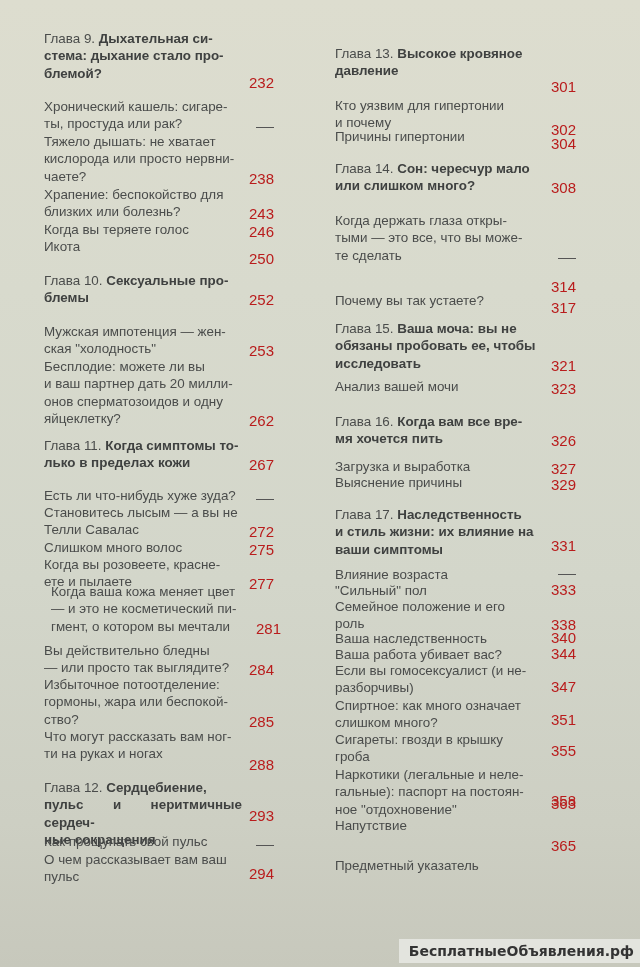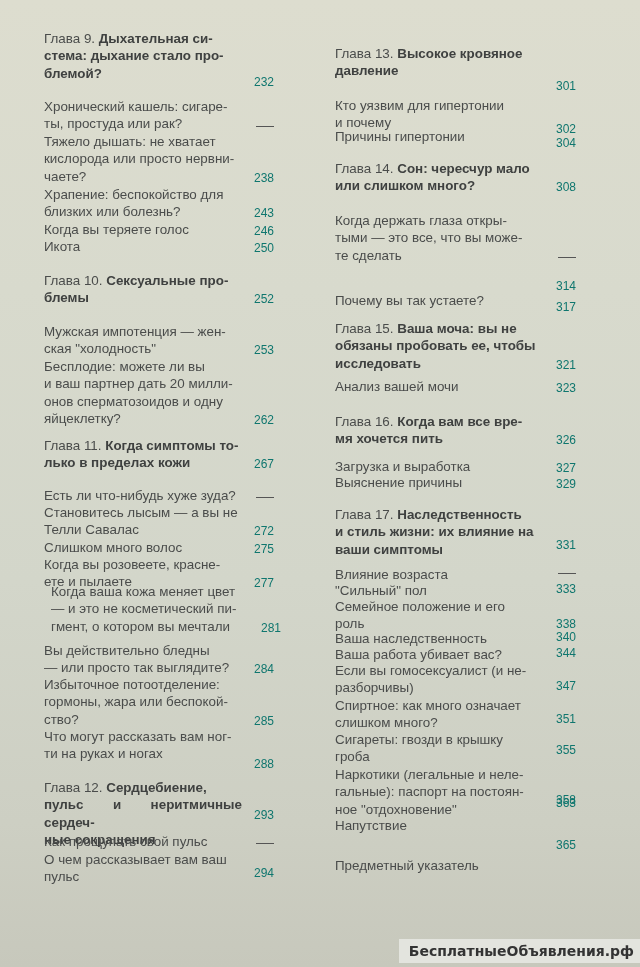"232" .entry .pg { color: #0f766e -> #b91c1c; font-size: 12px -> 15px }
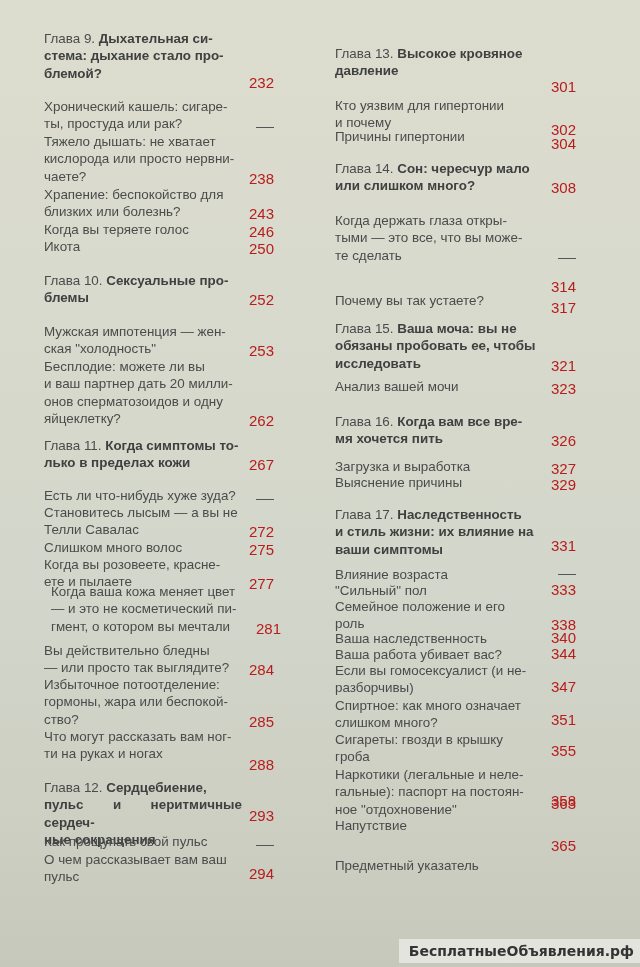"250" span.pg { top: 2px -> 12px }
